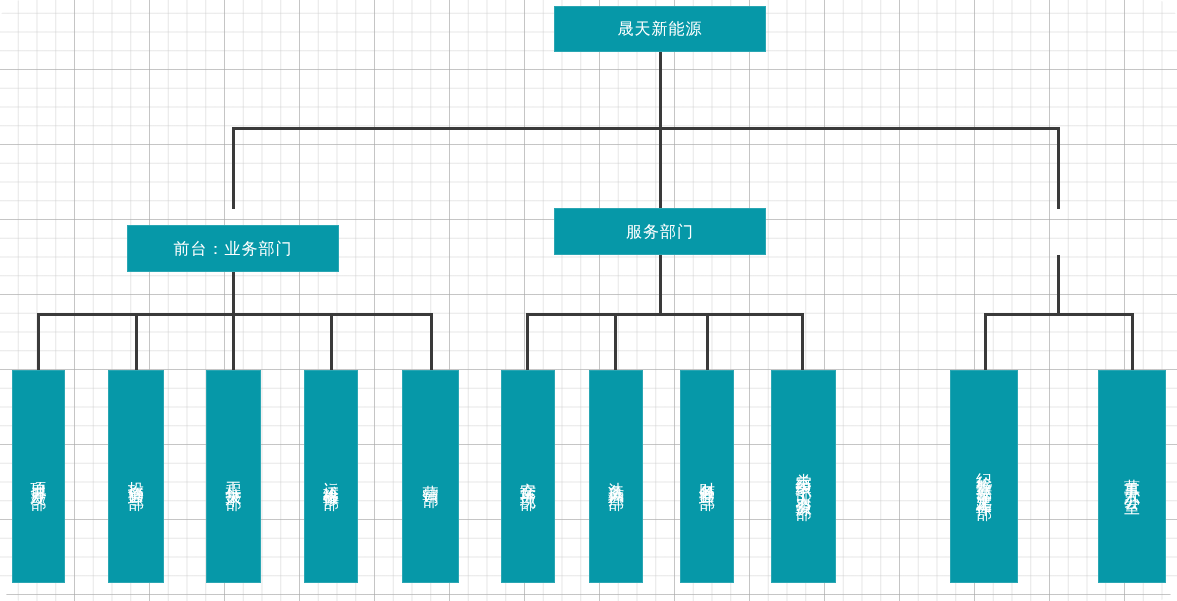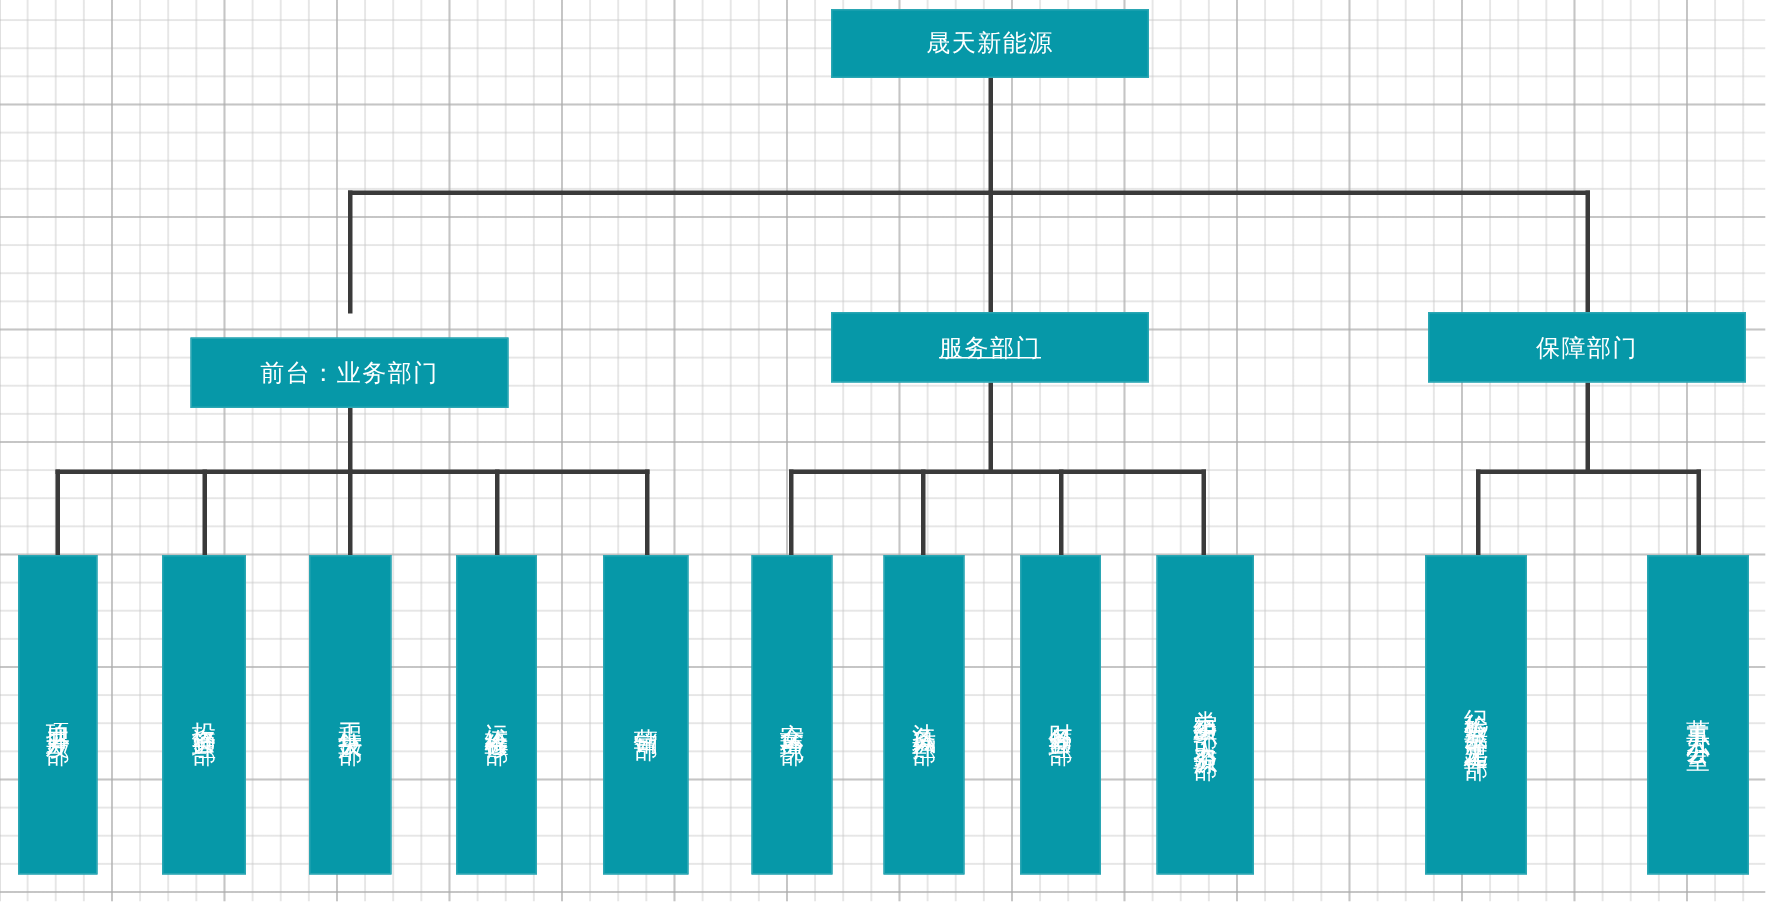"晟天新能源" #canvas { border-radius: none -> 22px }
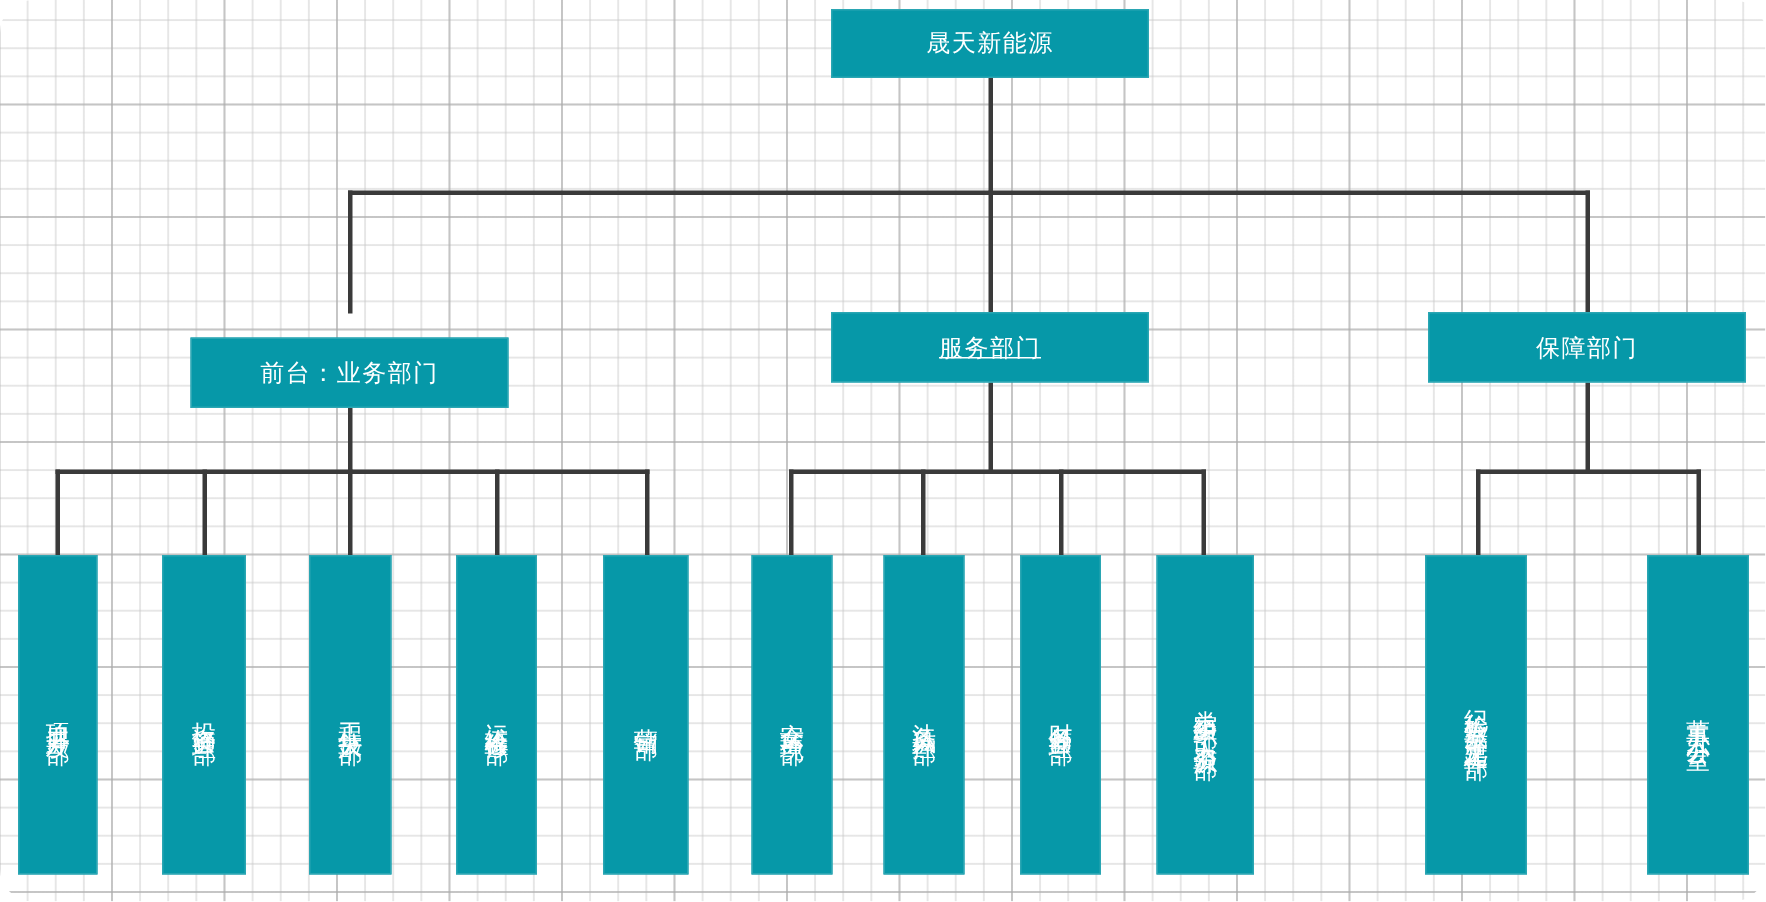"服务部门" div.node { text-decoration: underline -> none }
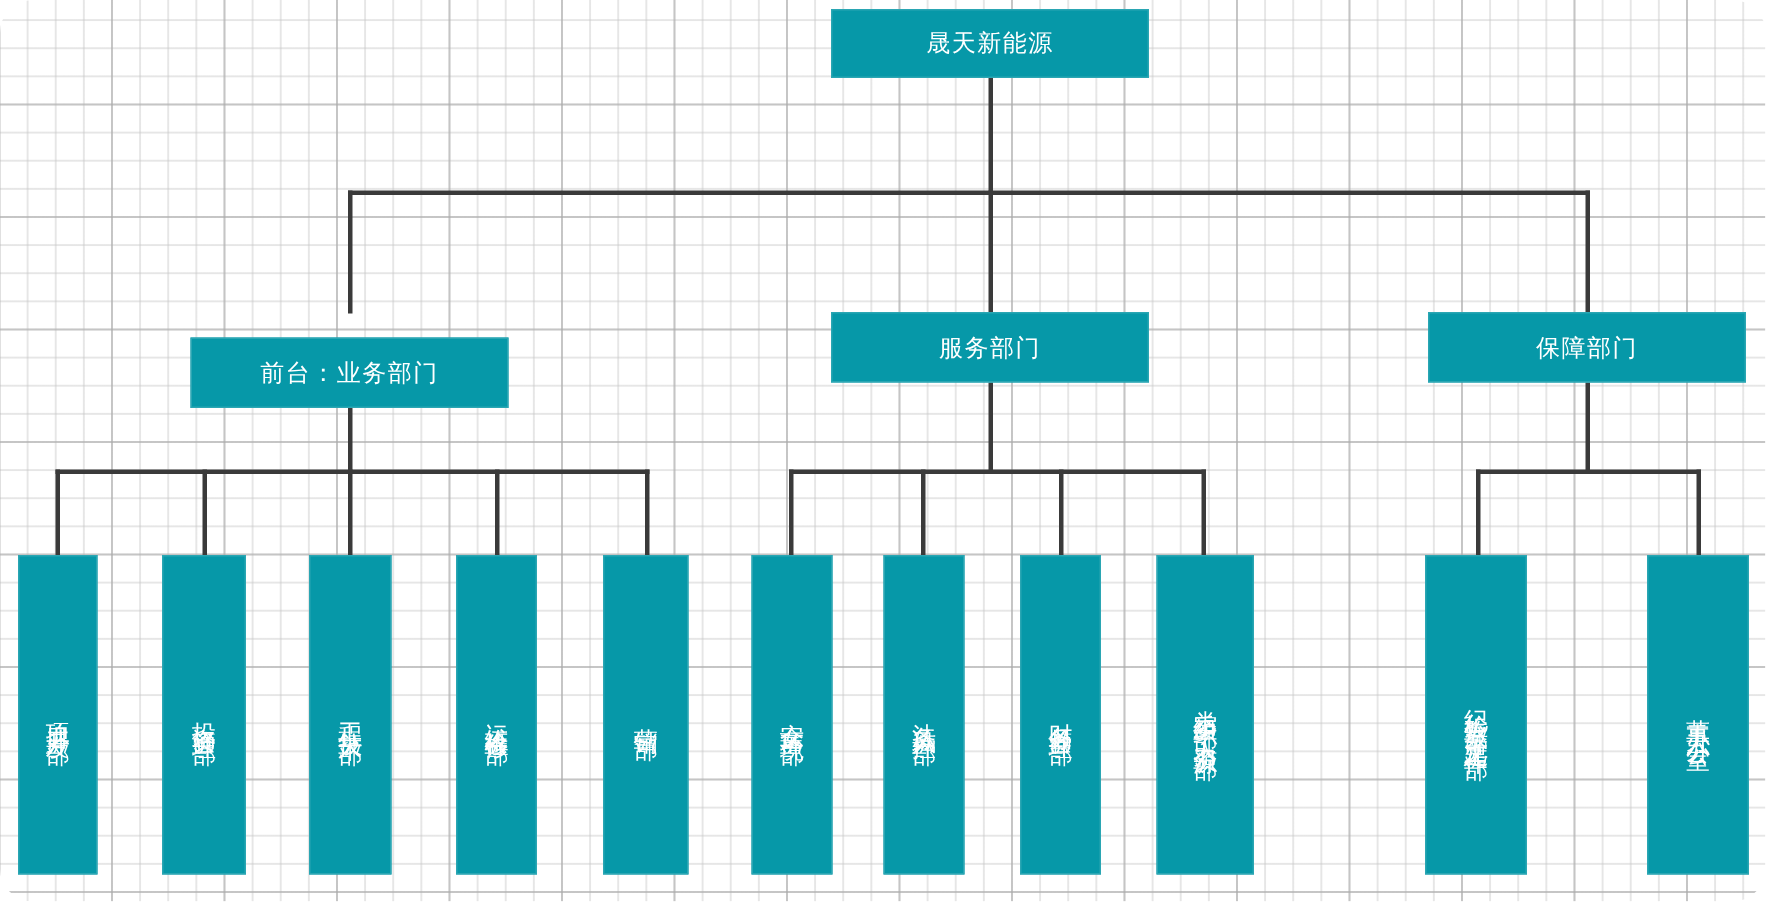"保障部门" div.node { html: <div> <span>保障部门</span> </div> -> none }
